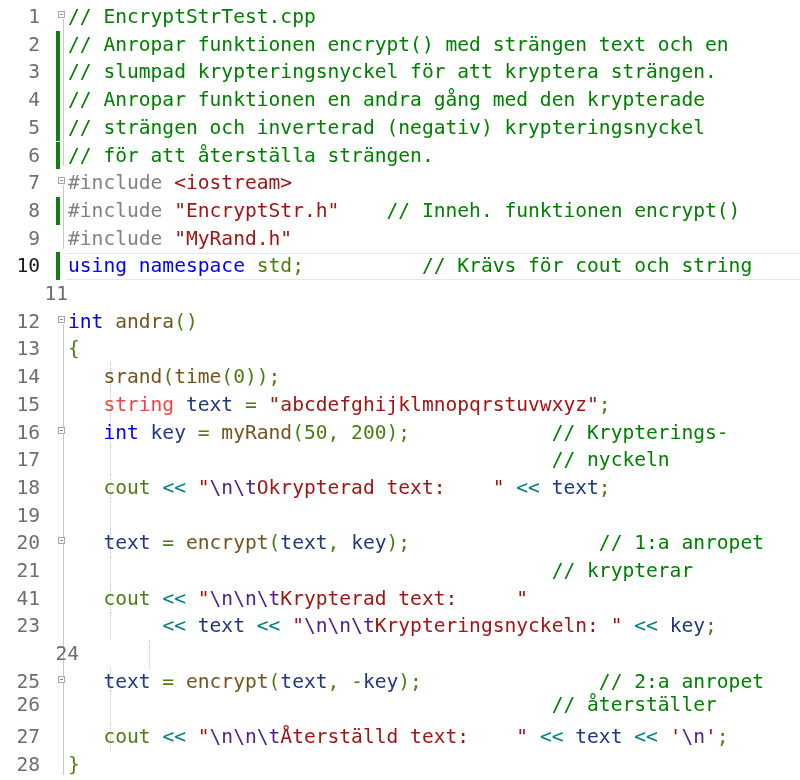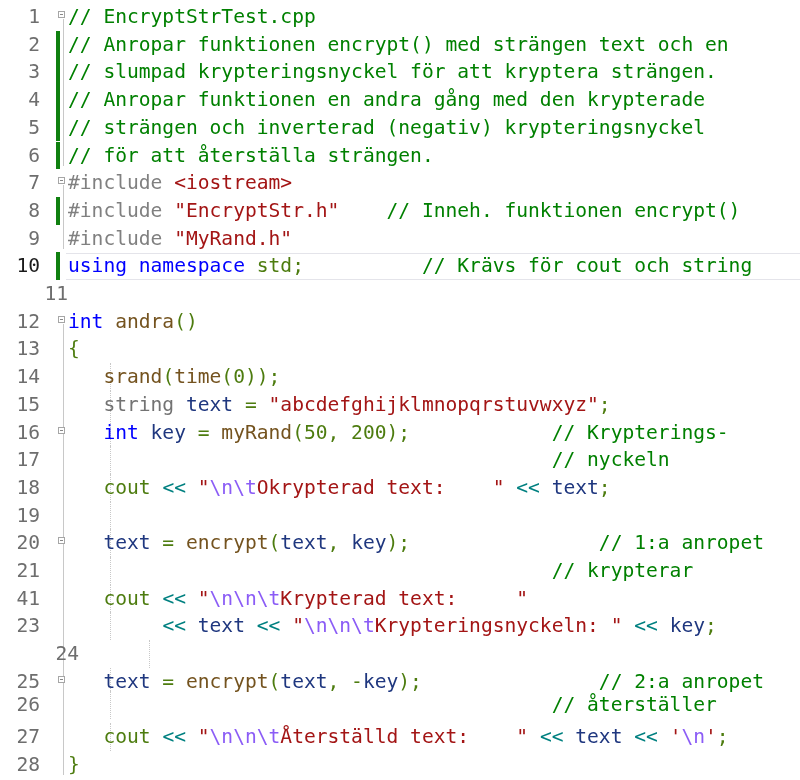"string" .c-type { color: #737373 -> #ef4444 }
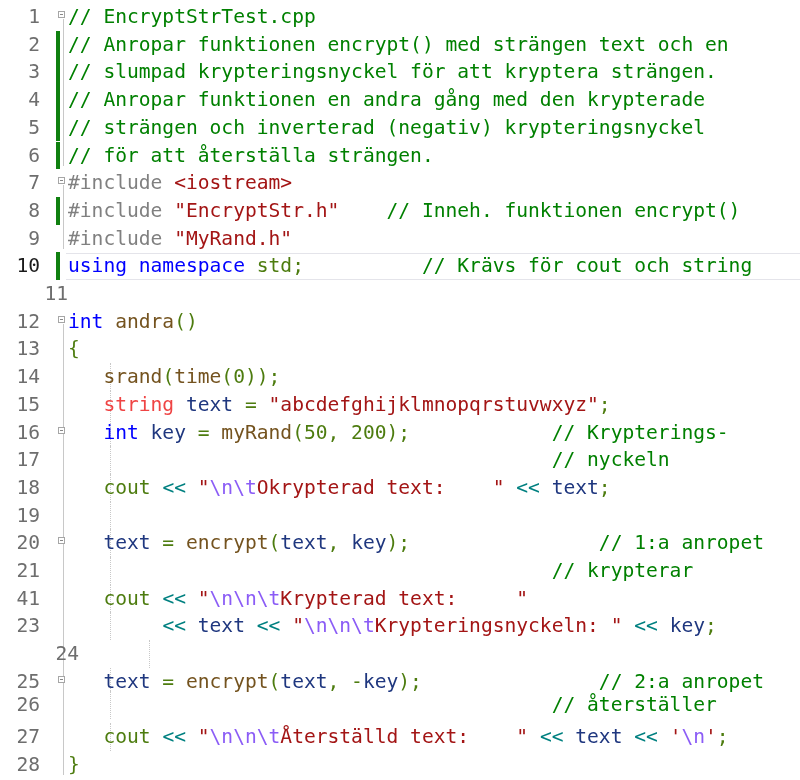"\n\t" .c-esc { color: #8b5cf6 -> #4c1d95 }
